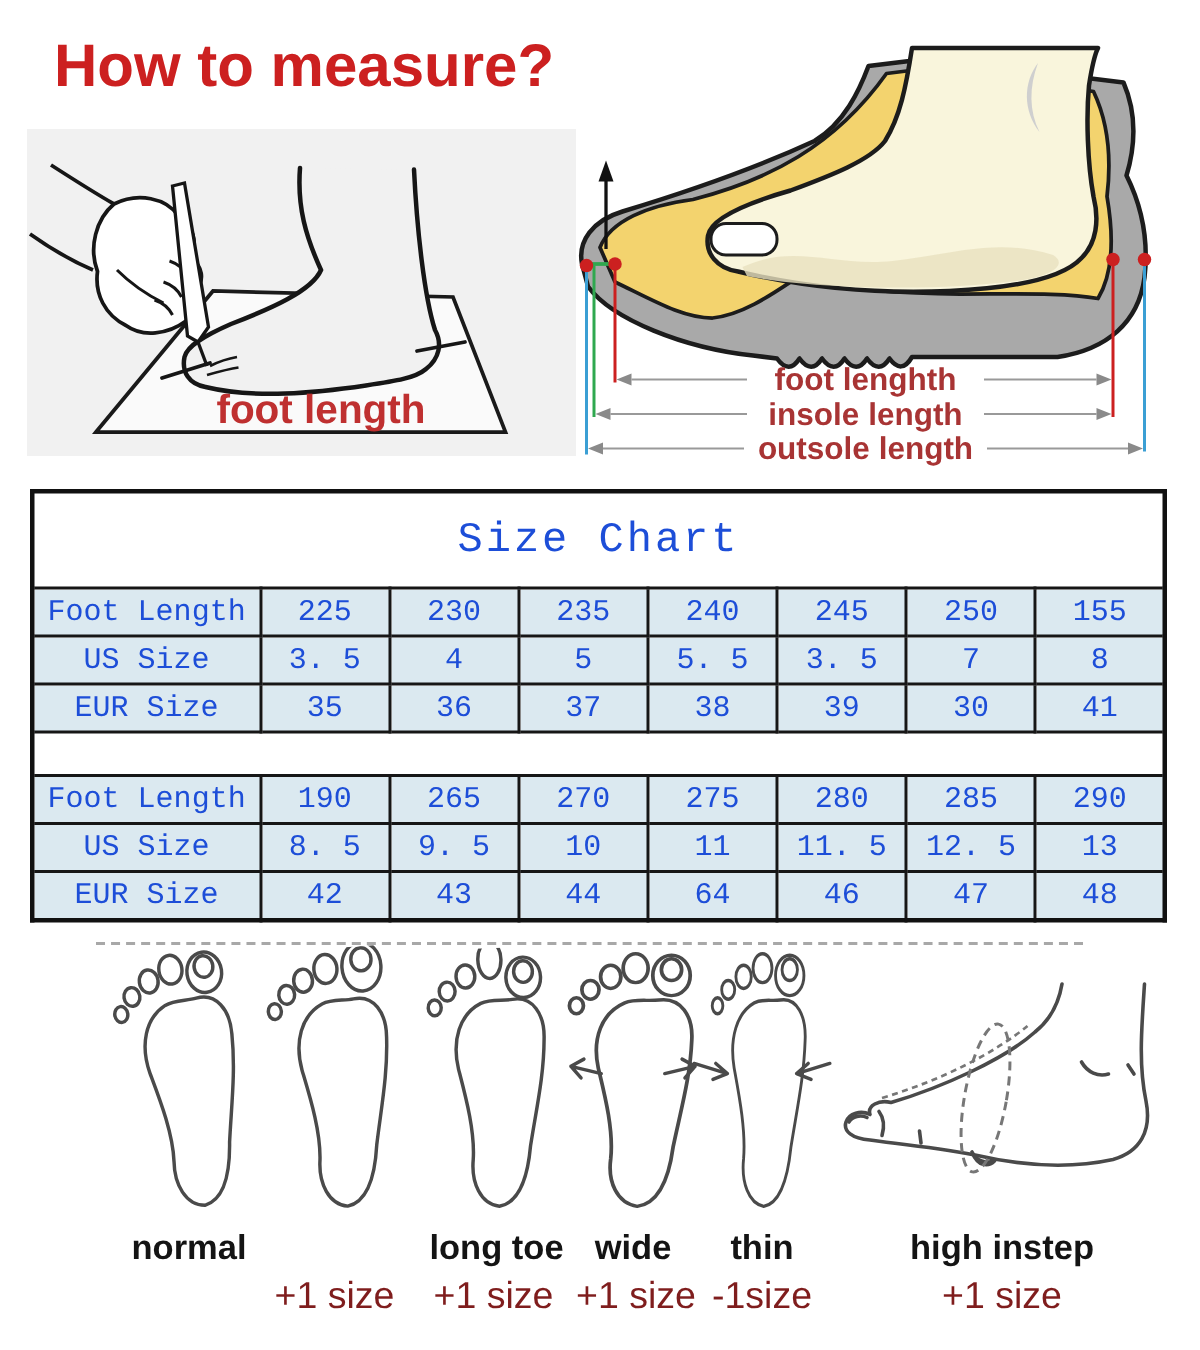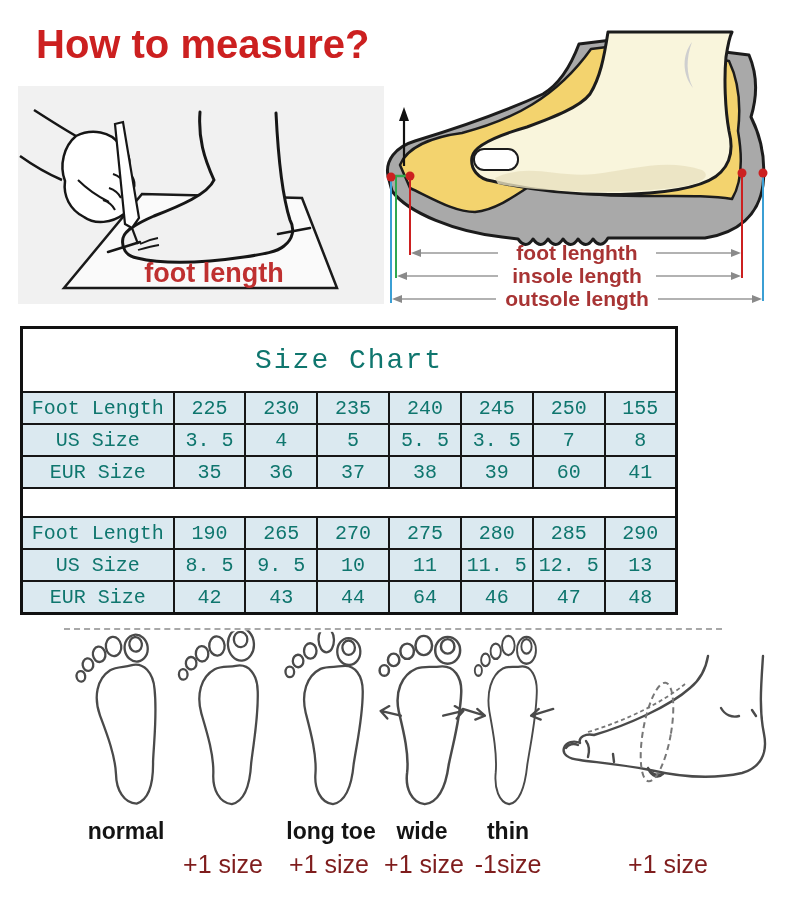"Size Chart" .size-table { color: #0f766e -> #1d4ed8; width: 658px -> 758px }
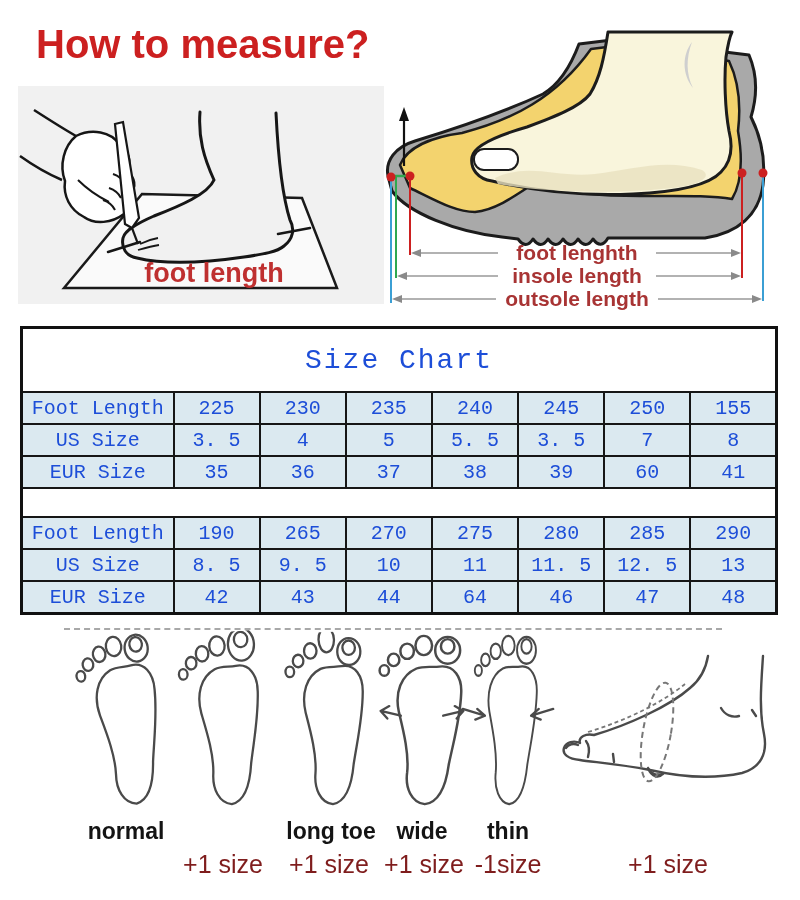"60" td { text: 60 -> 30 }
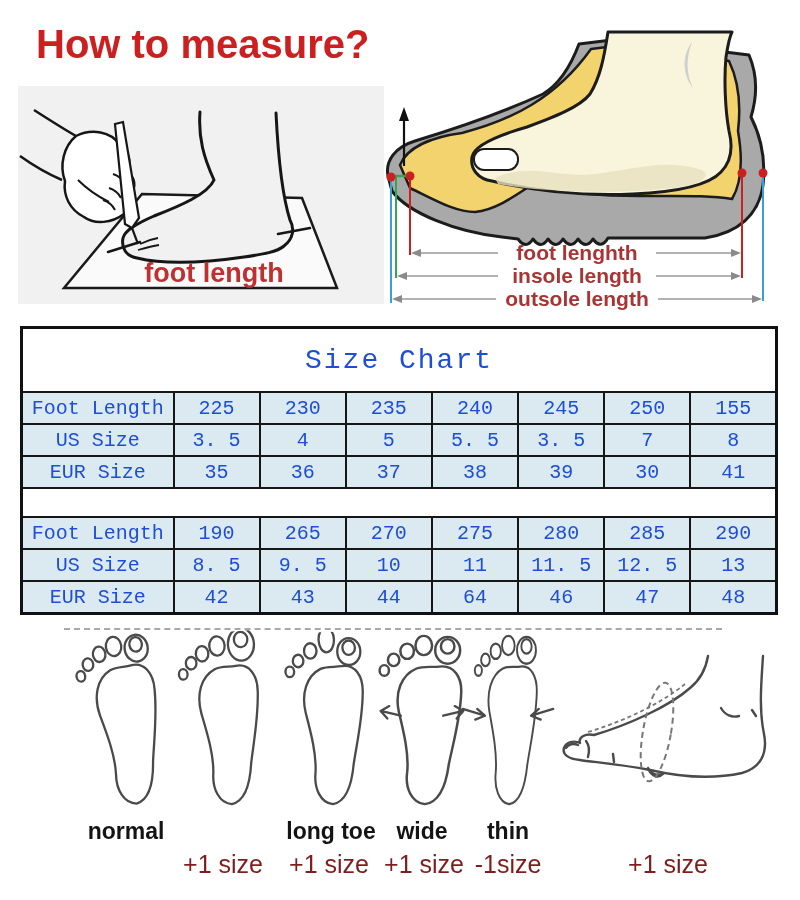"high instep" div.foot-label { html: none -> <div>high instep</div> }
